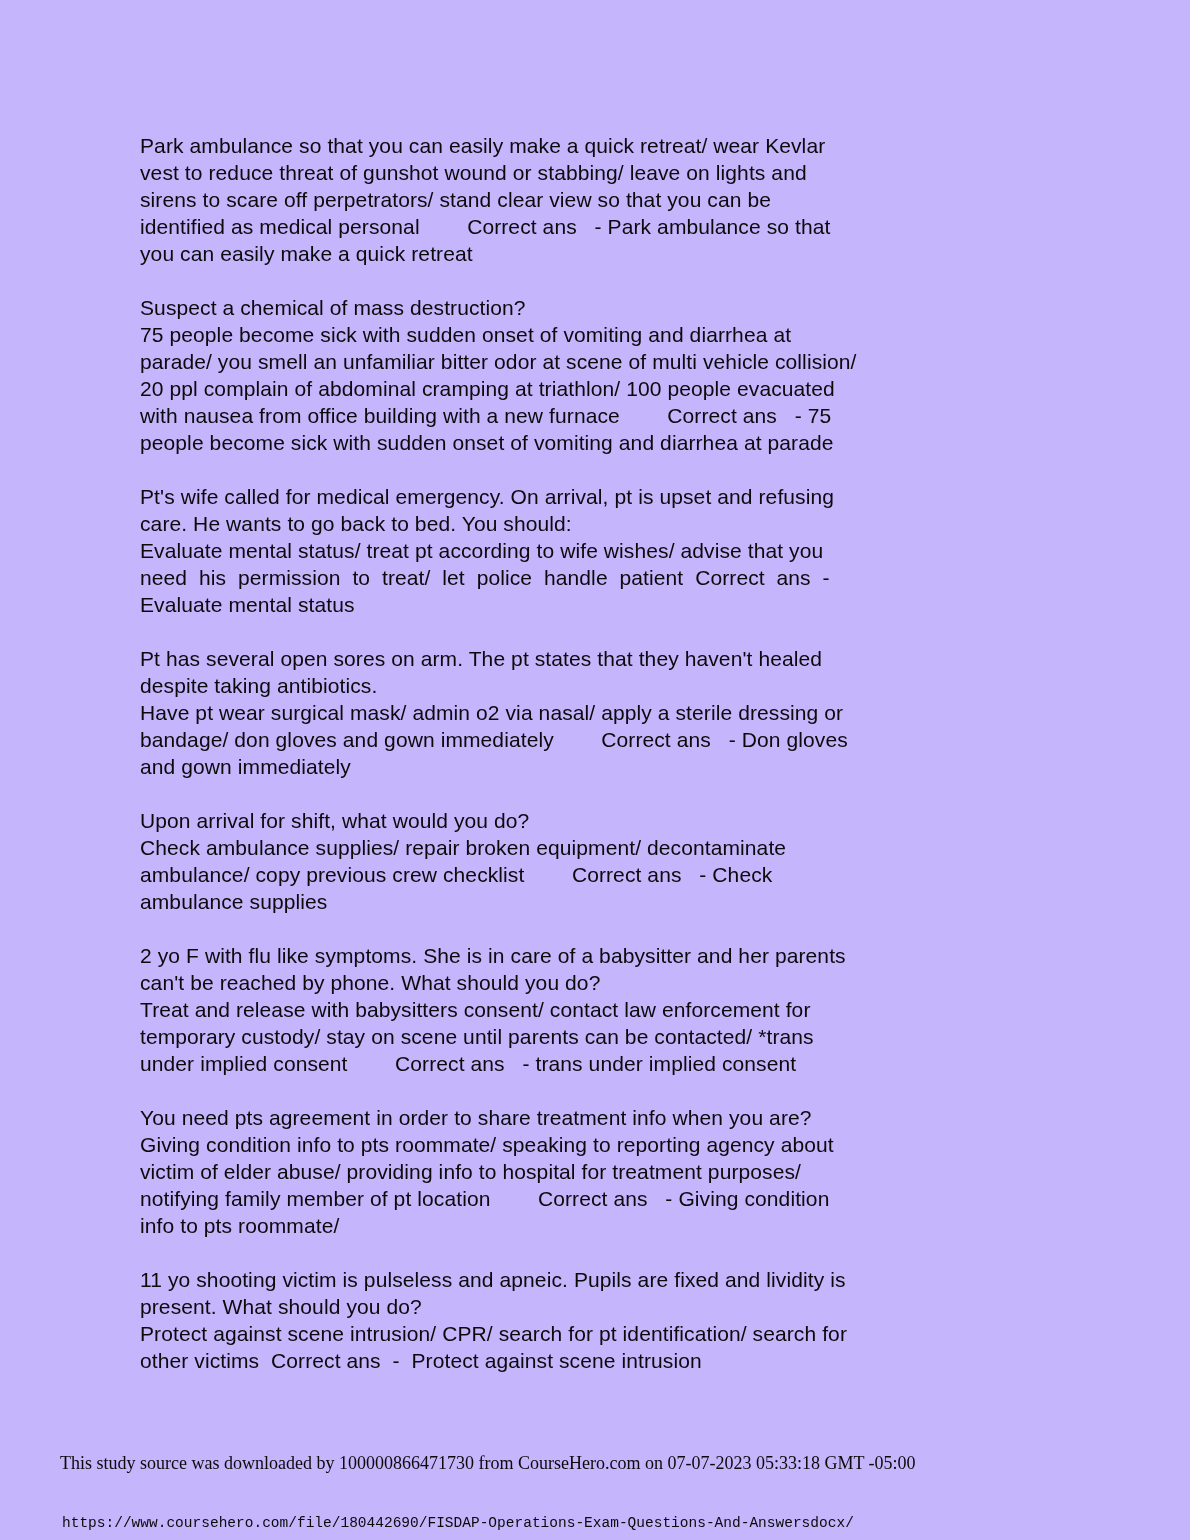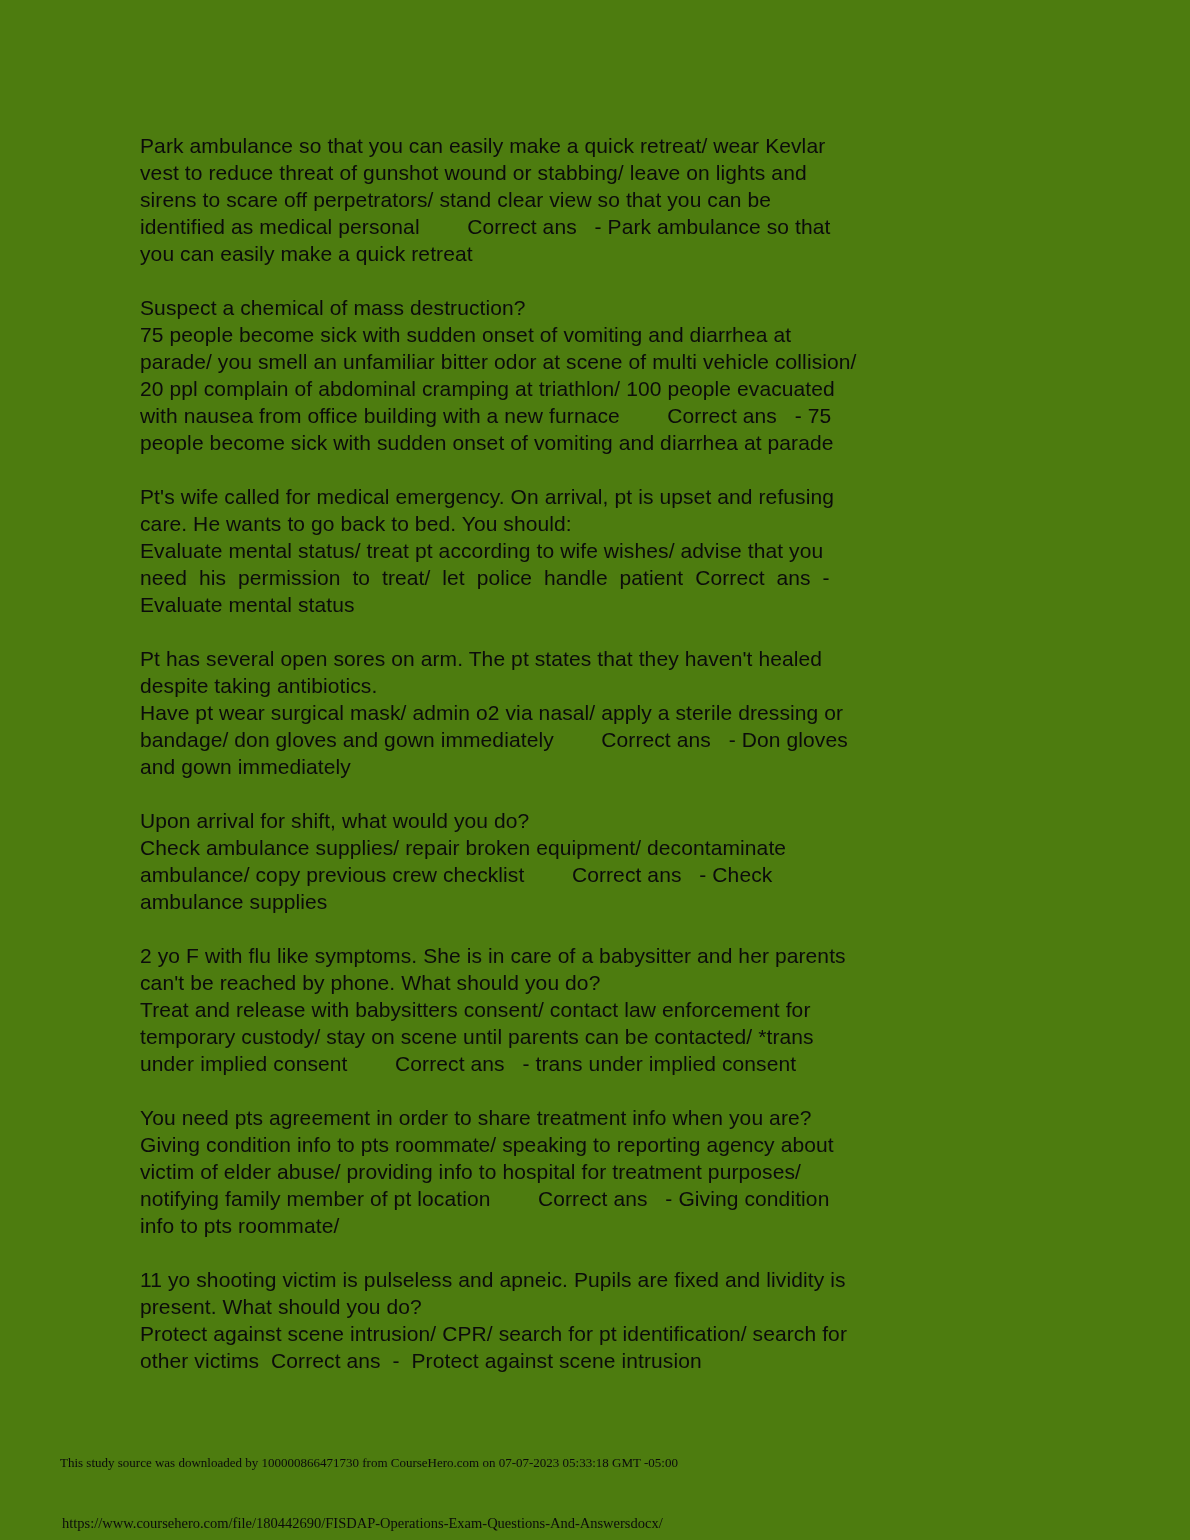"Park ambulance so that you" .page { background: #4d7c0f -> #c4b5fd }
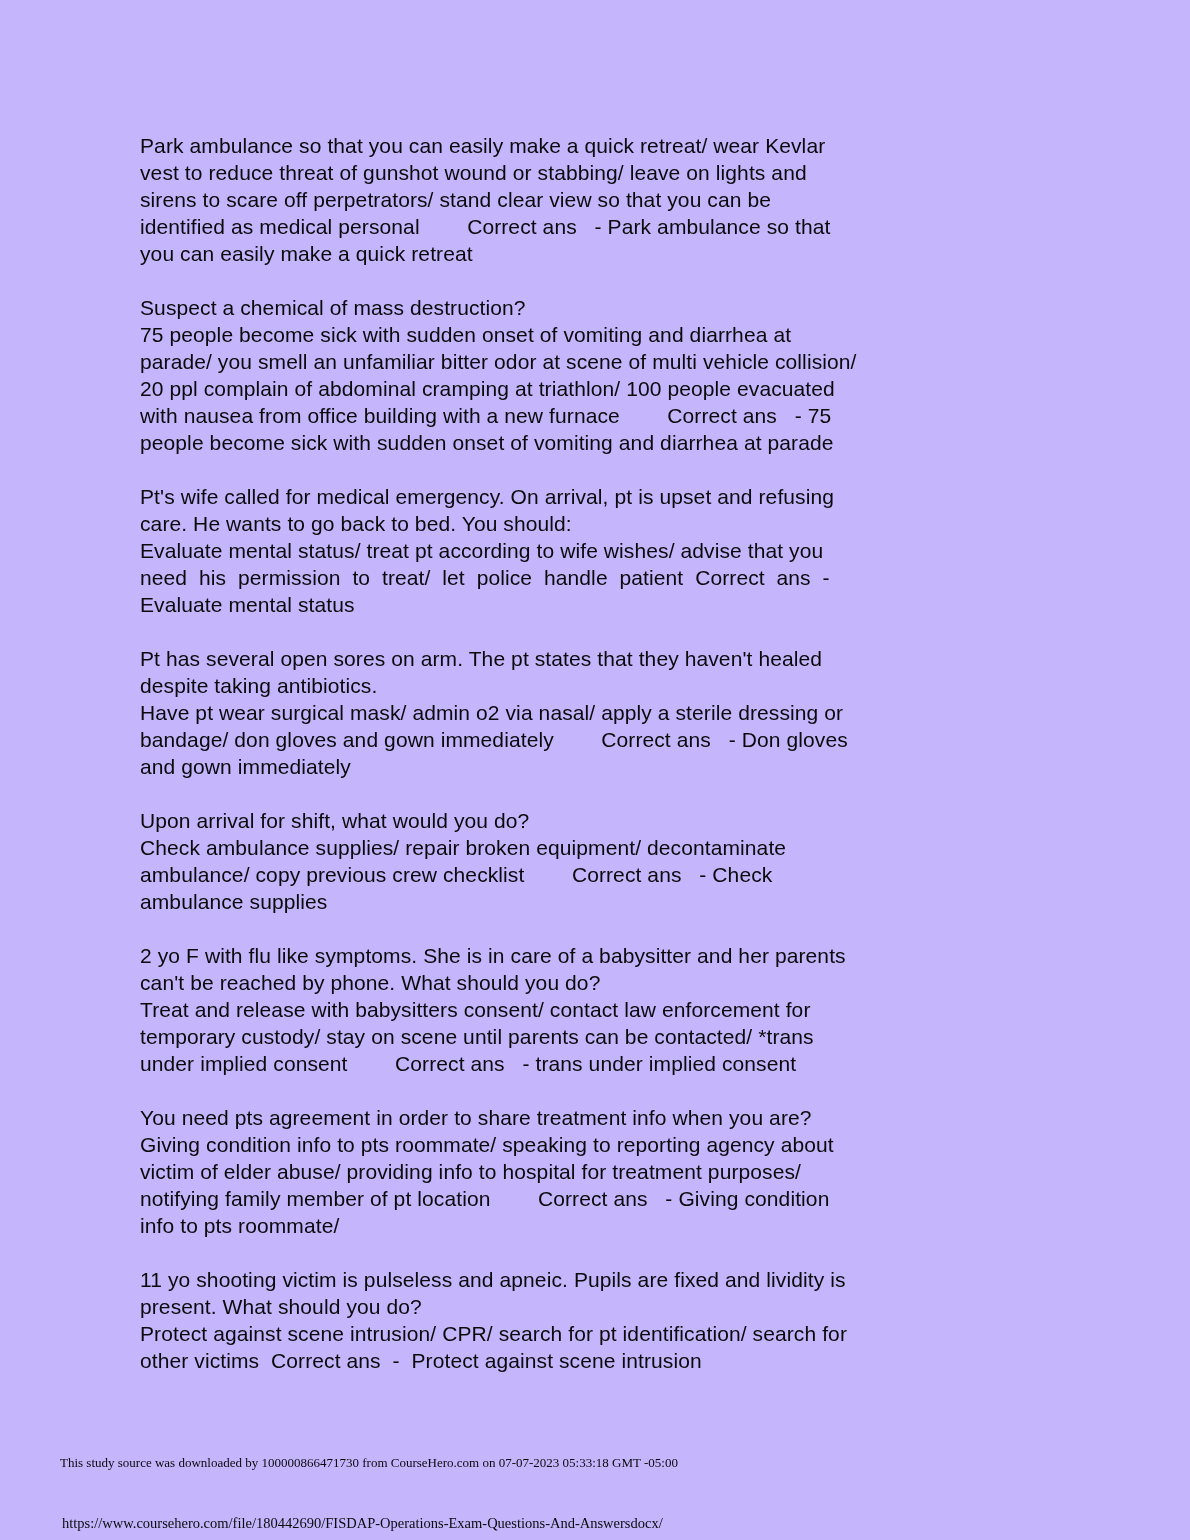"This study source was downloaded" .footer-note { font-size: 13px -> 18px }
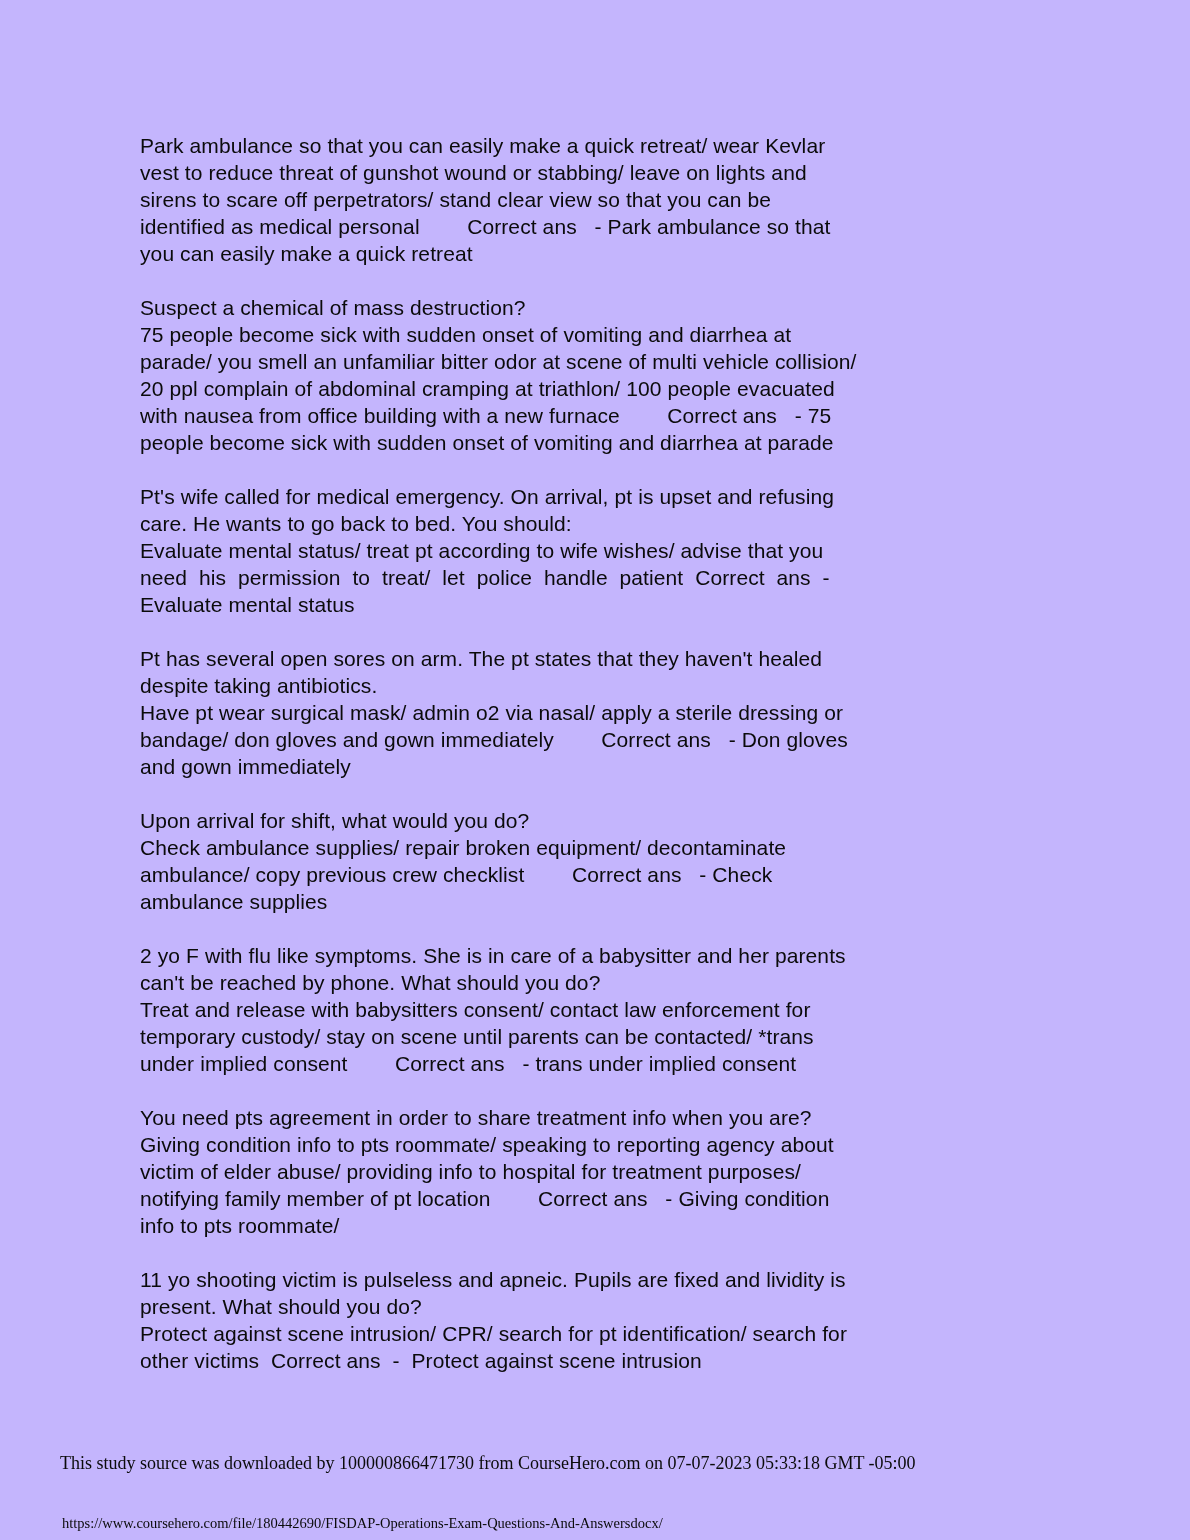"https://www.coursehero.com/file/18044269" .footer-url { font-family: Liberation Serif, serif -> Liberation Mono, monospace }
